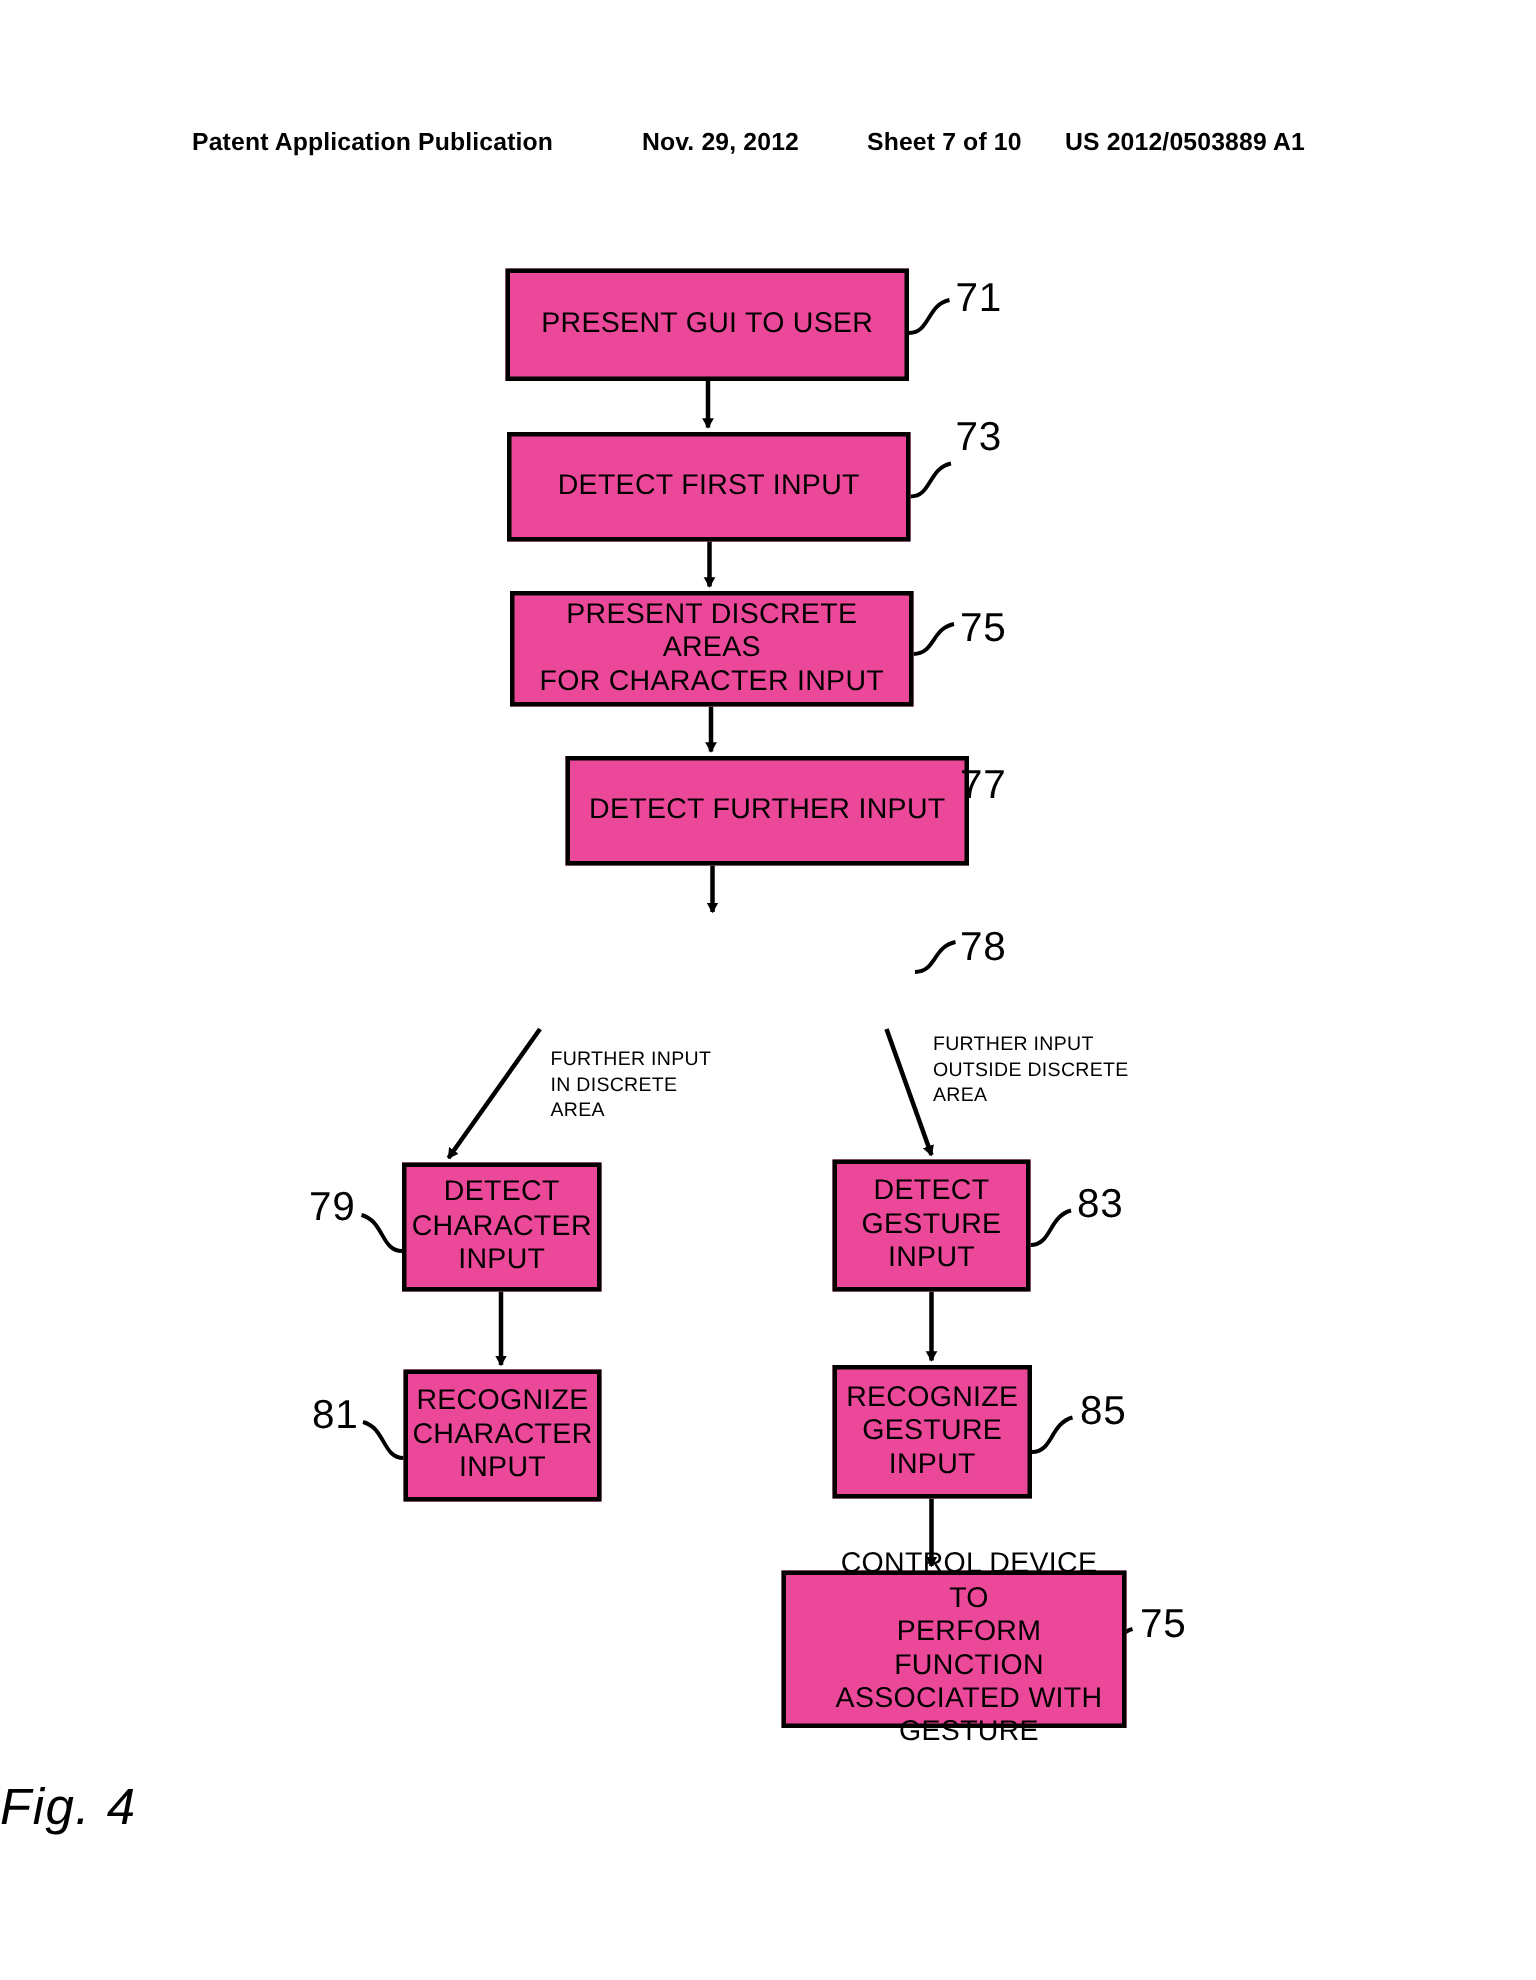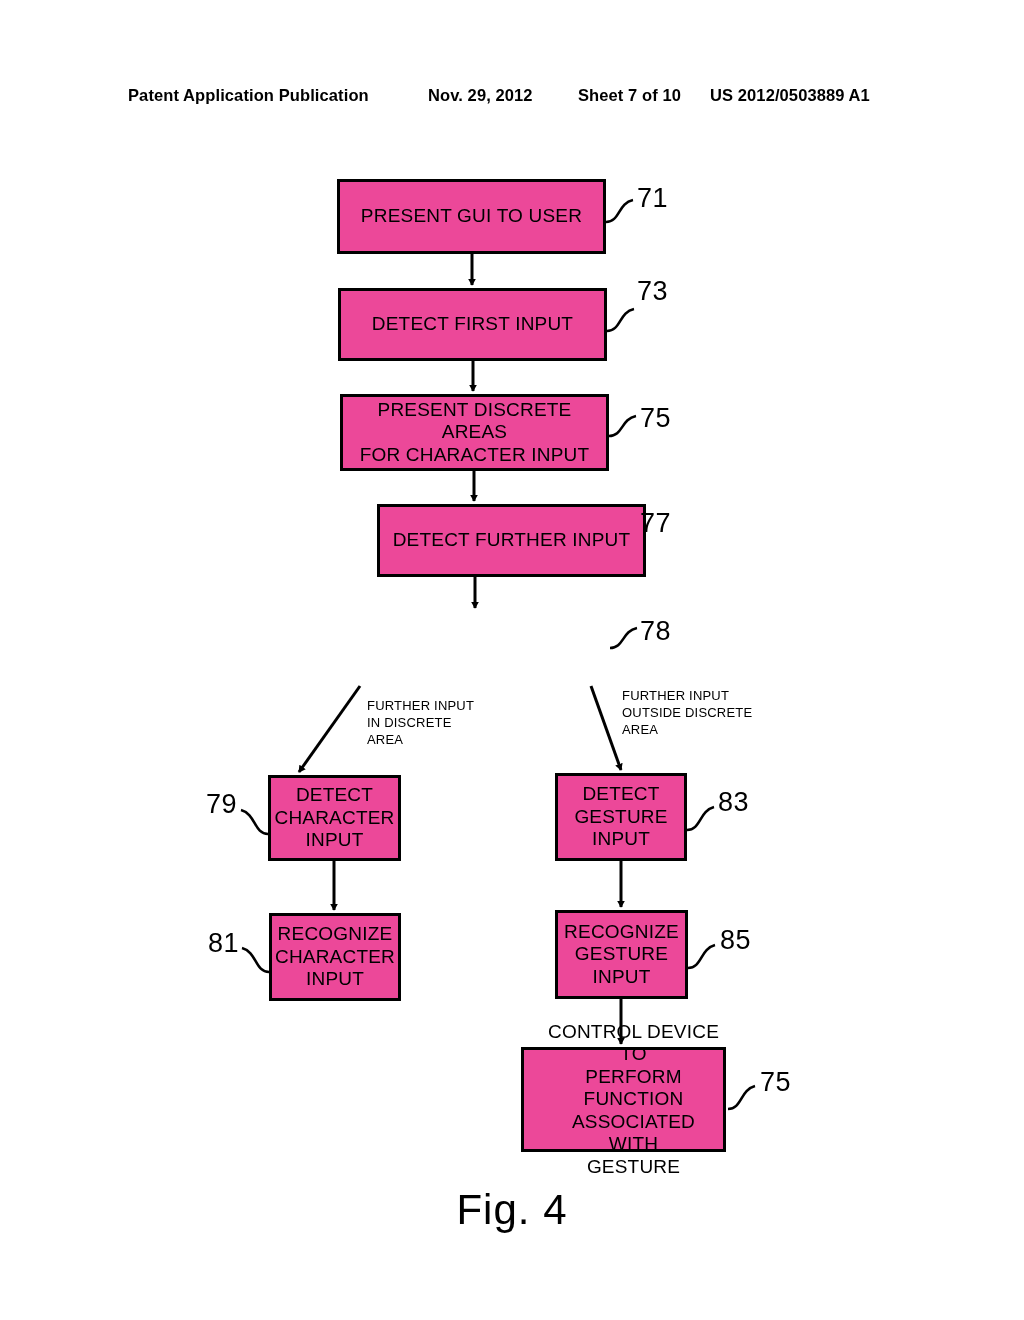"CONTROL DEVICE TO" #node-87 { width: 205px -> 230px }
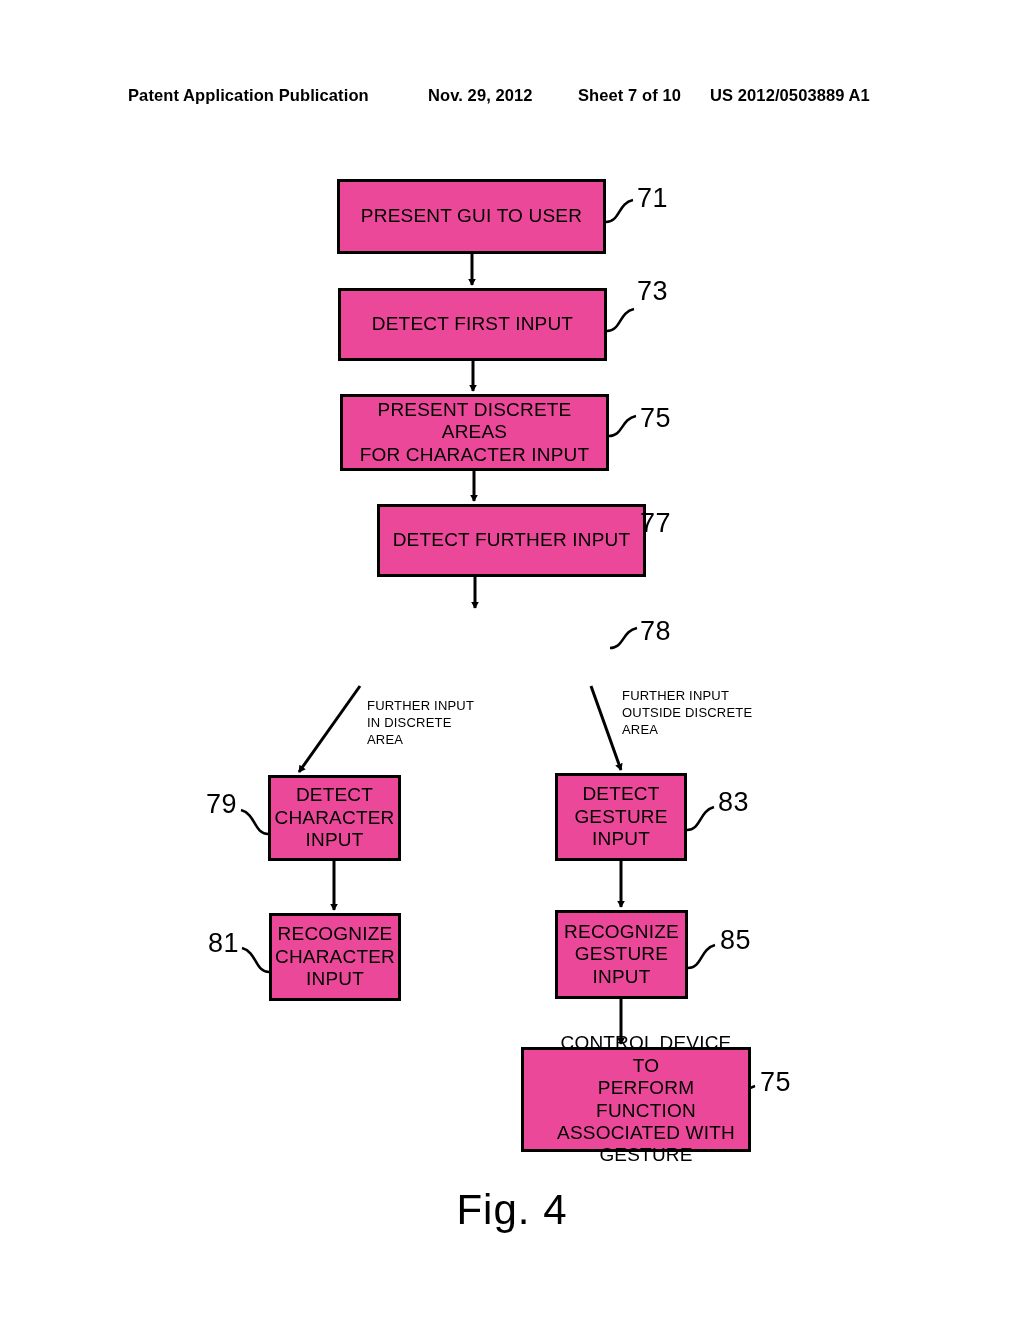"Fig. 4" #fig-caption { font-size: 42px -> 34px; font-style: none -> italic; text-align: center -> left }
